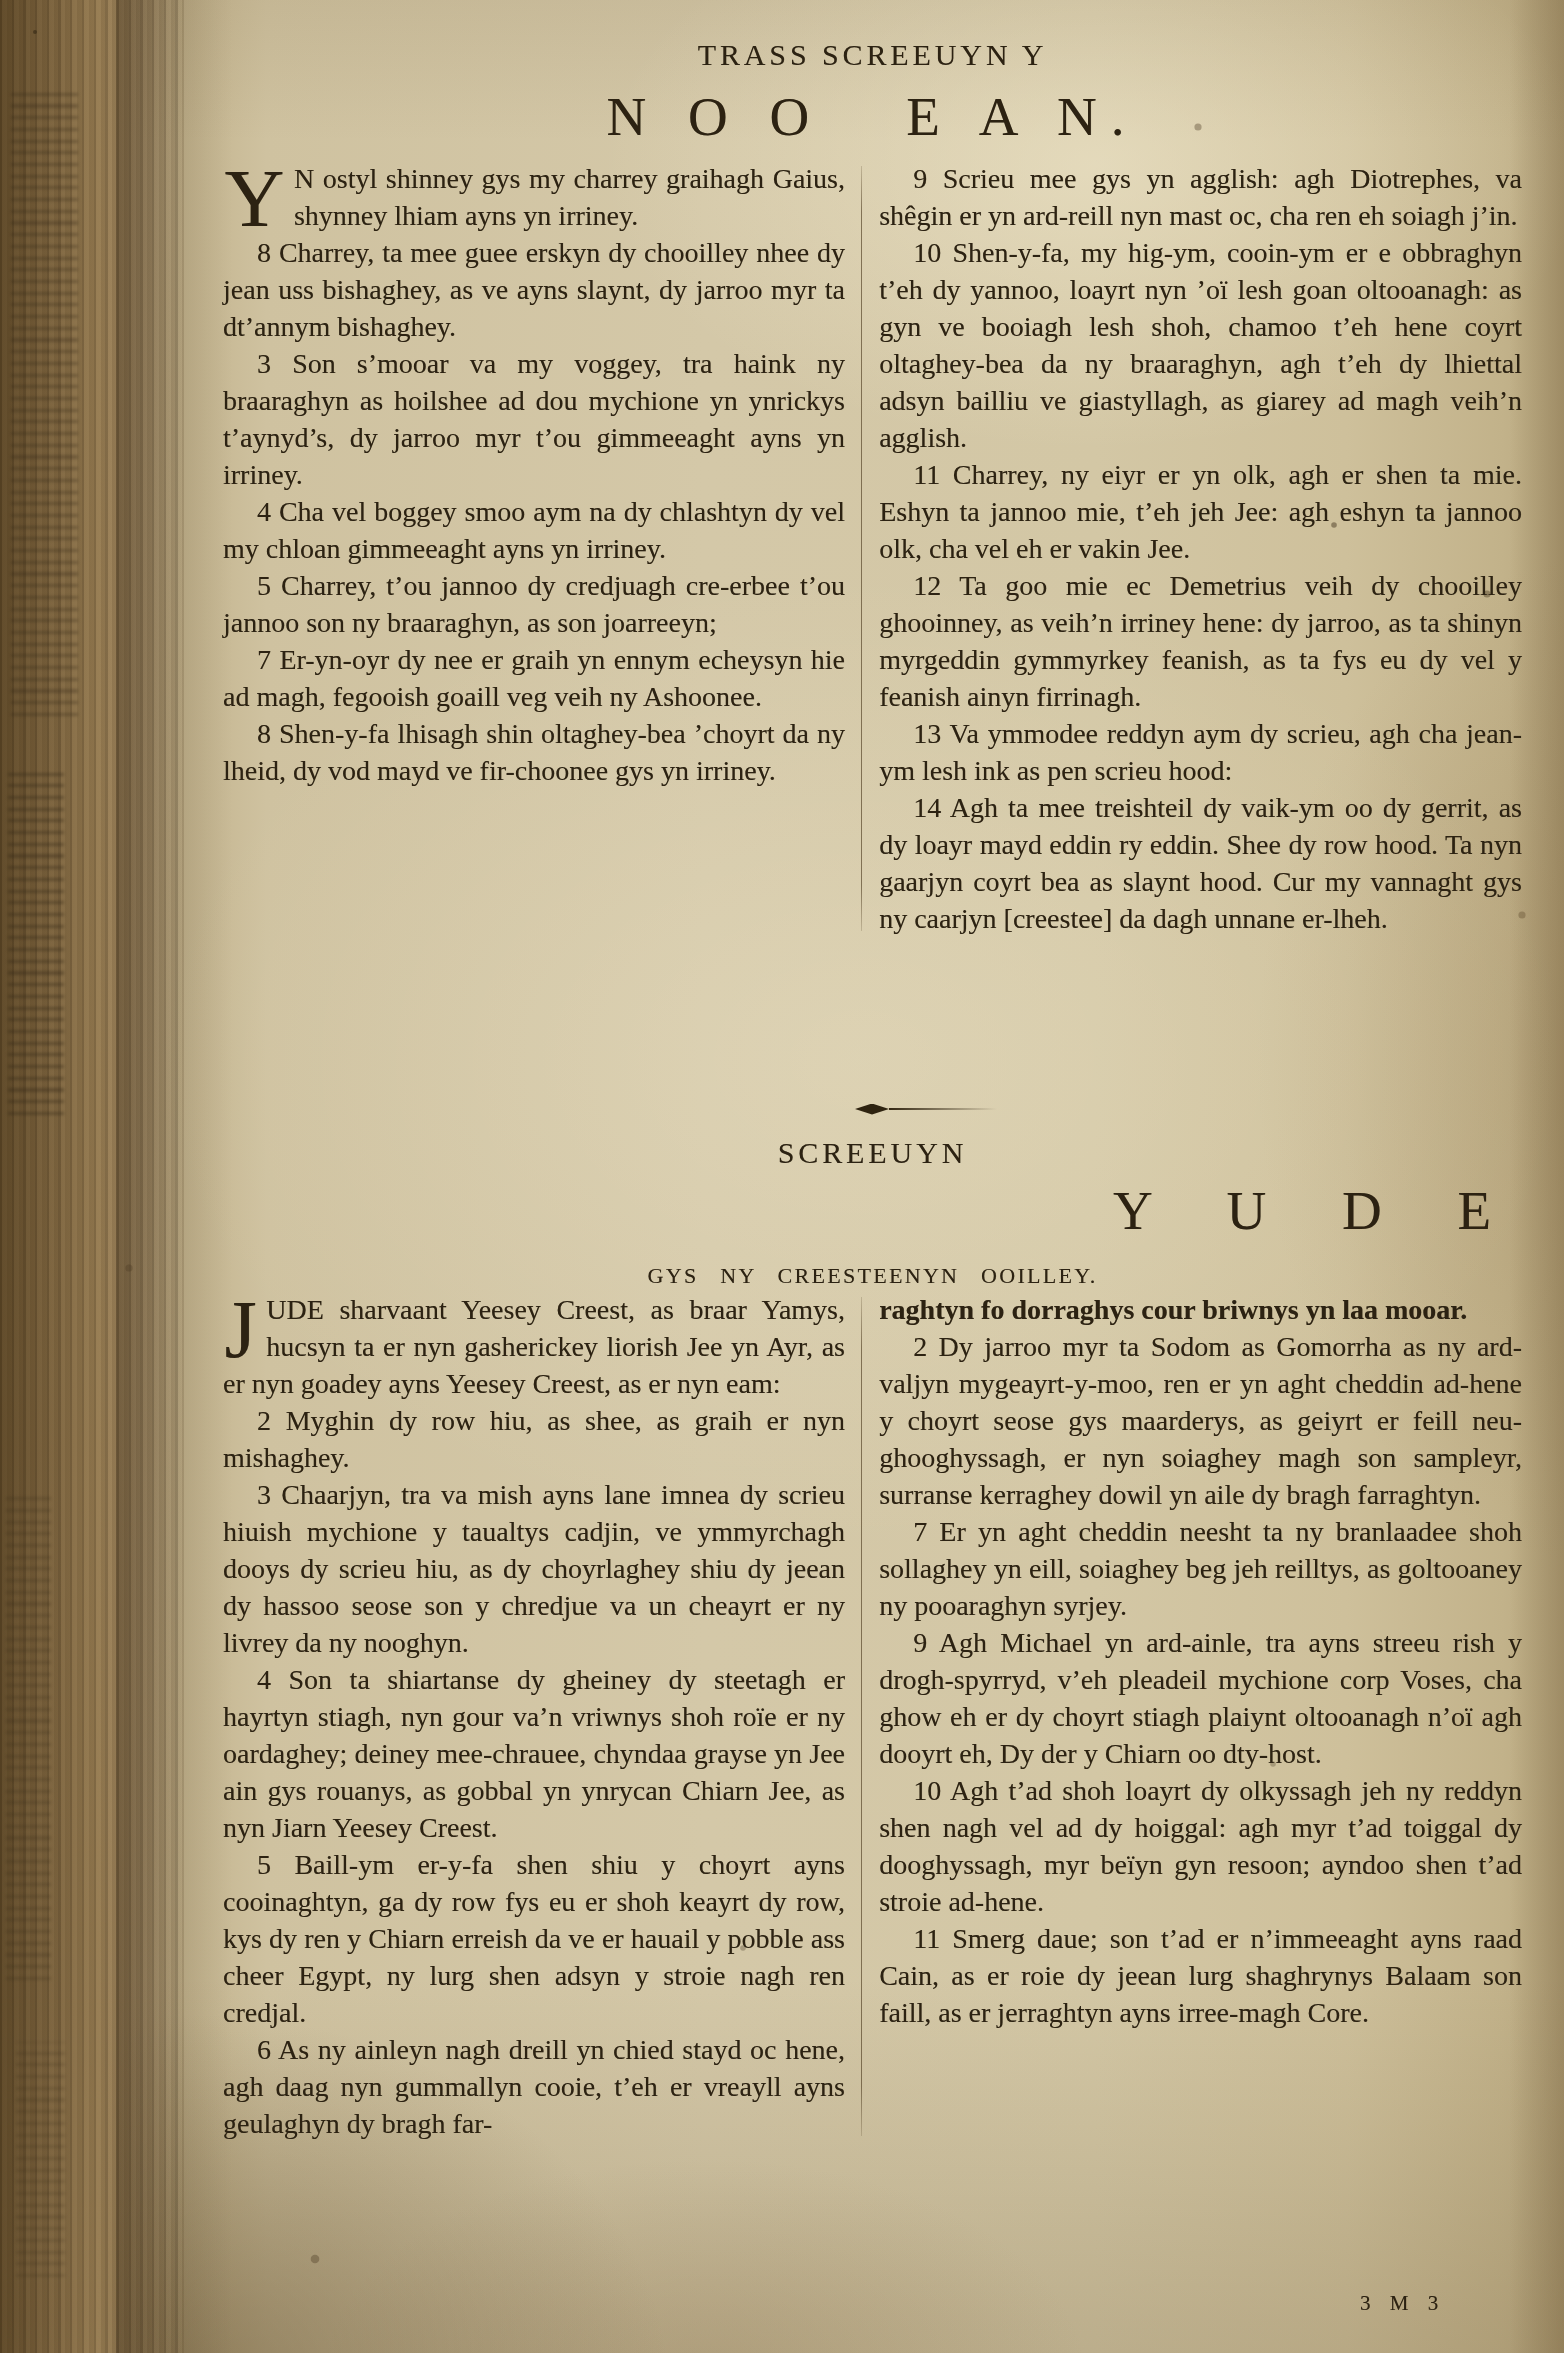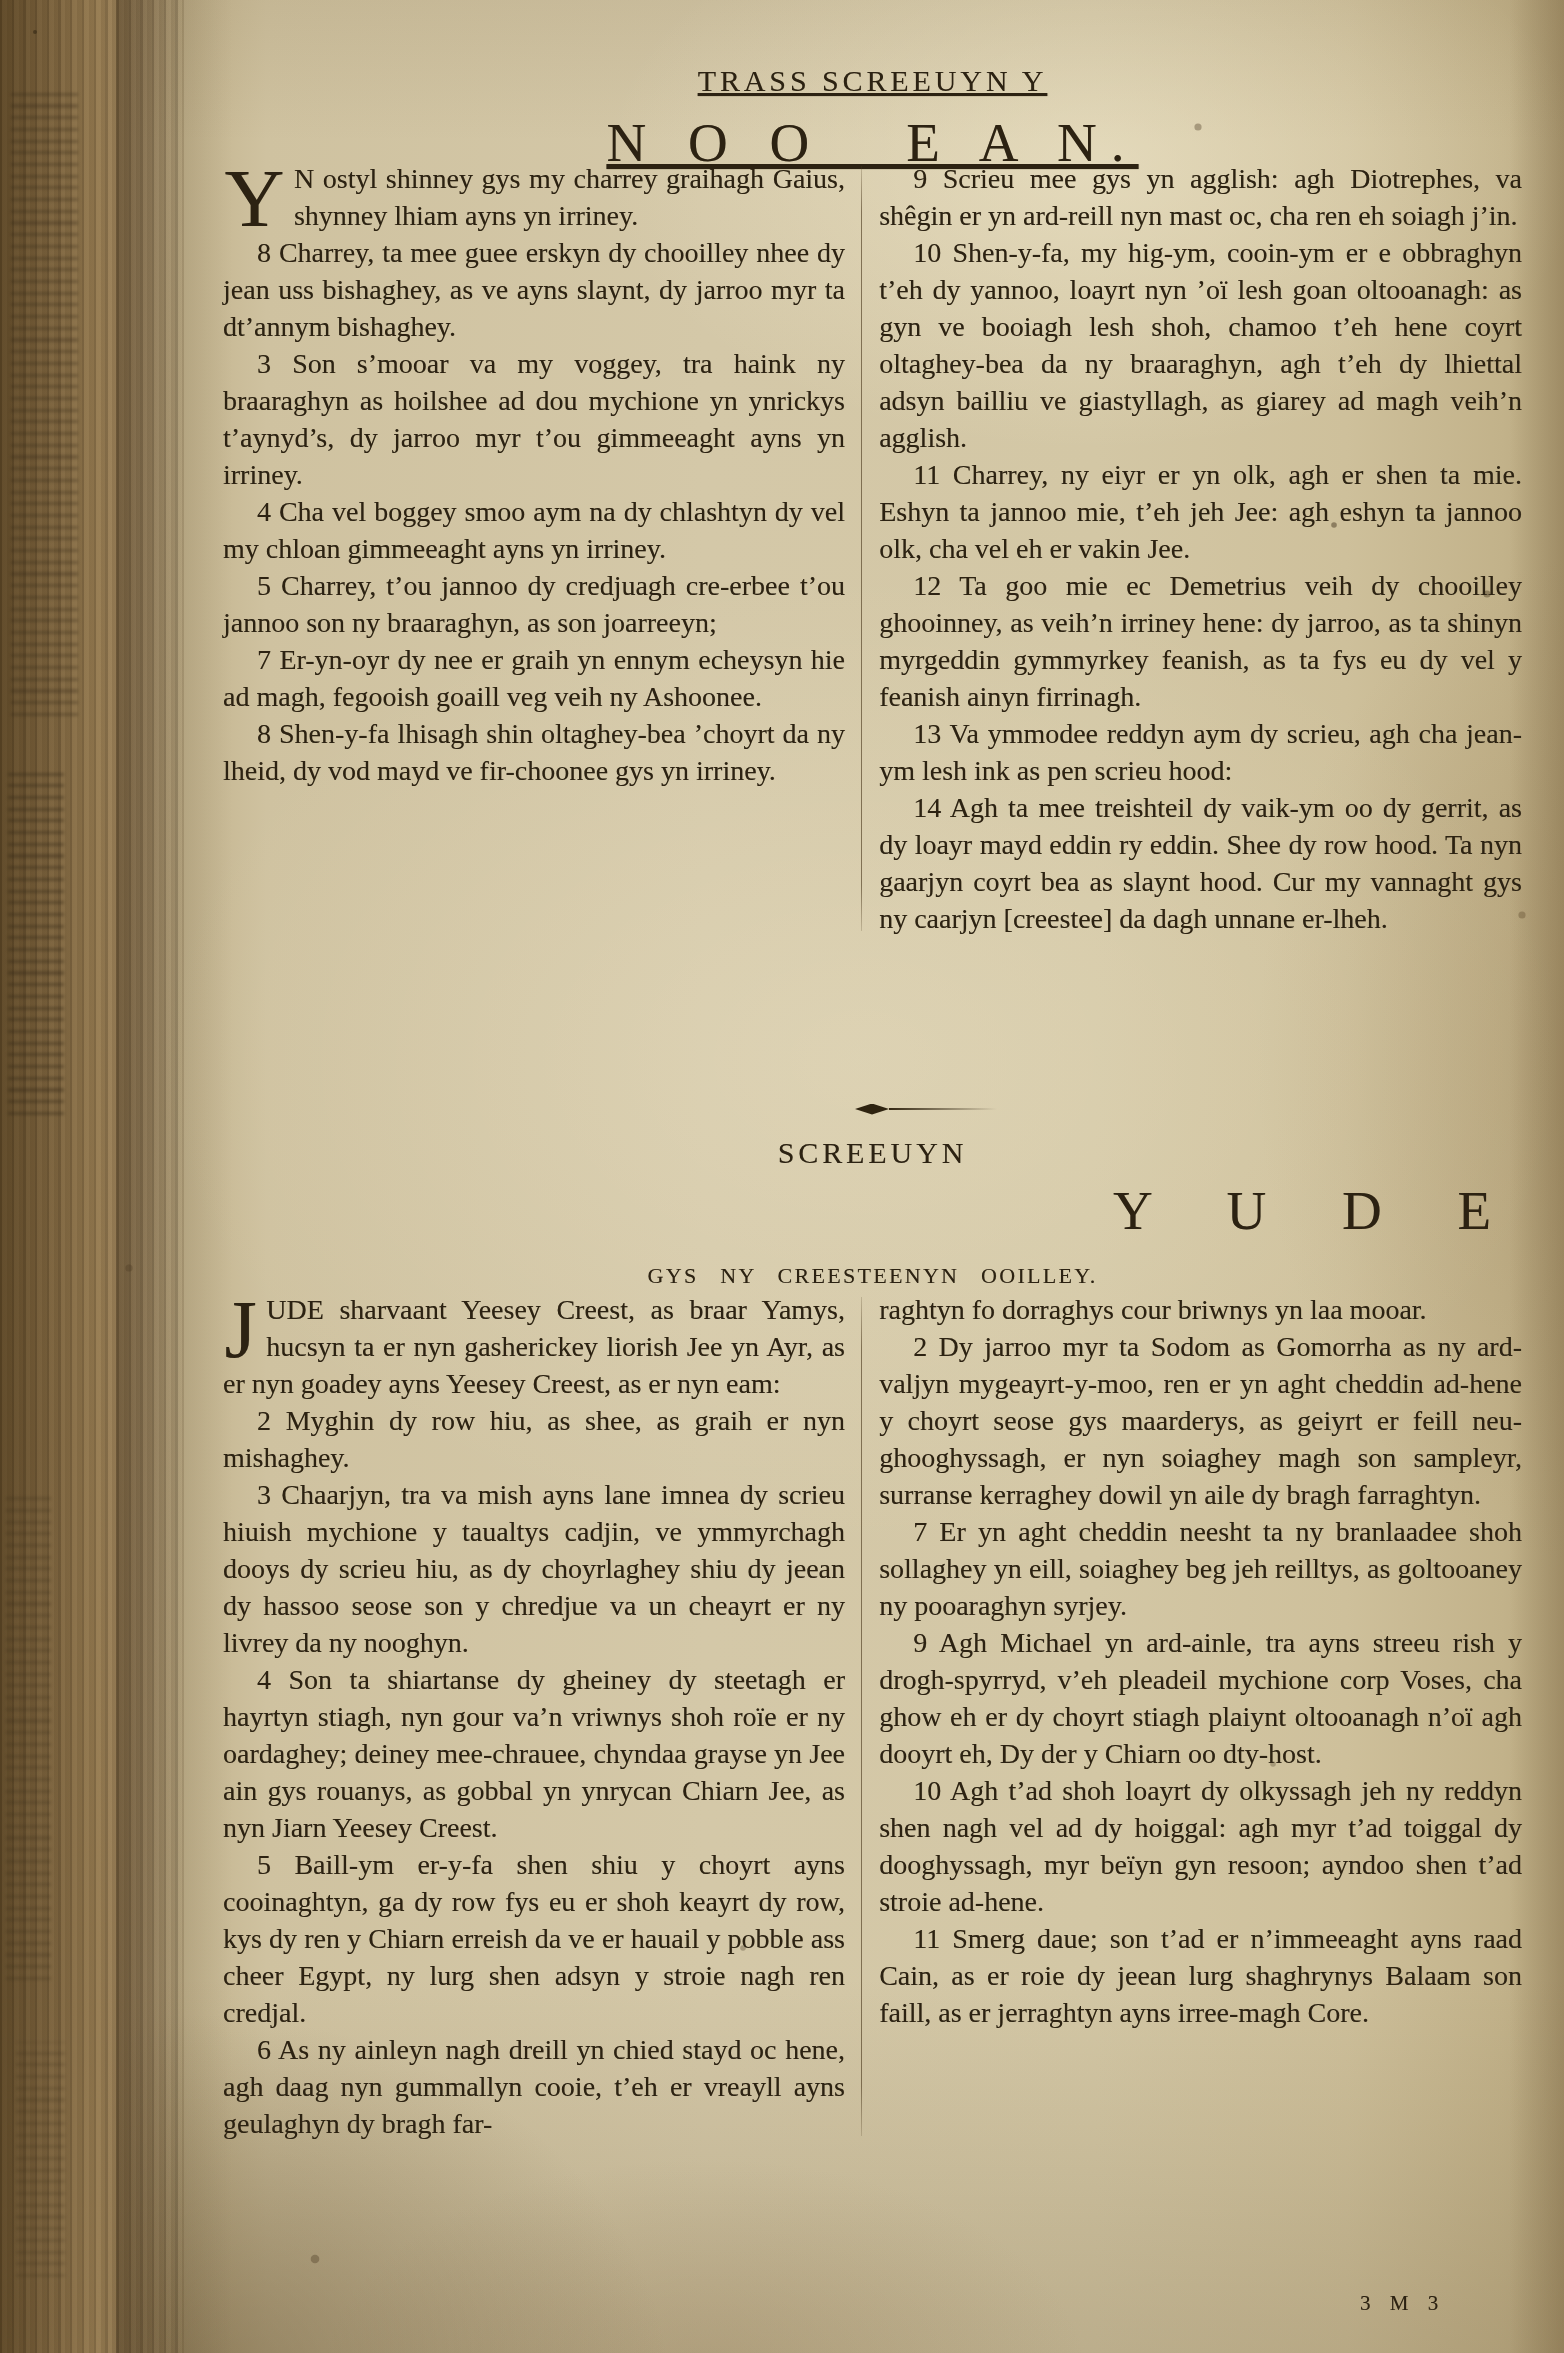"TRASS SCREEUYN Y" .john-header { text-decoration: underline -> none; top: 64px -> 38px }
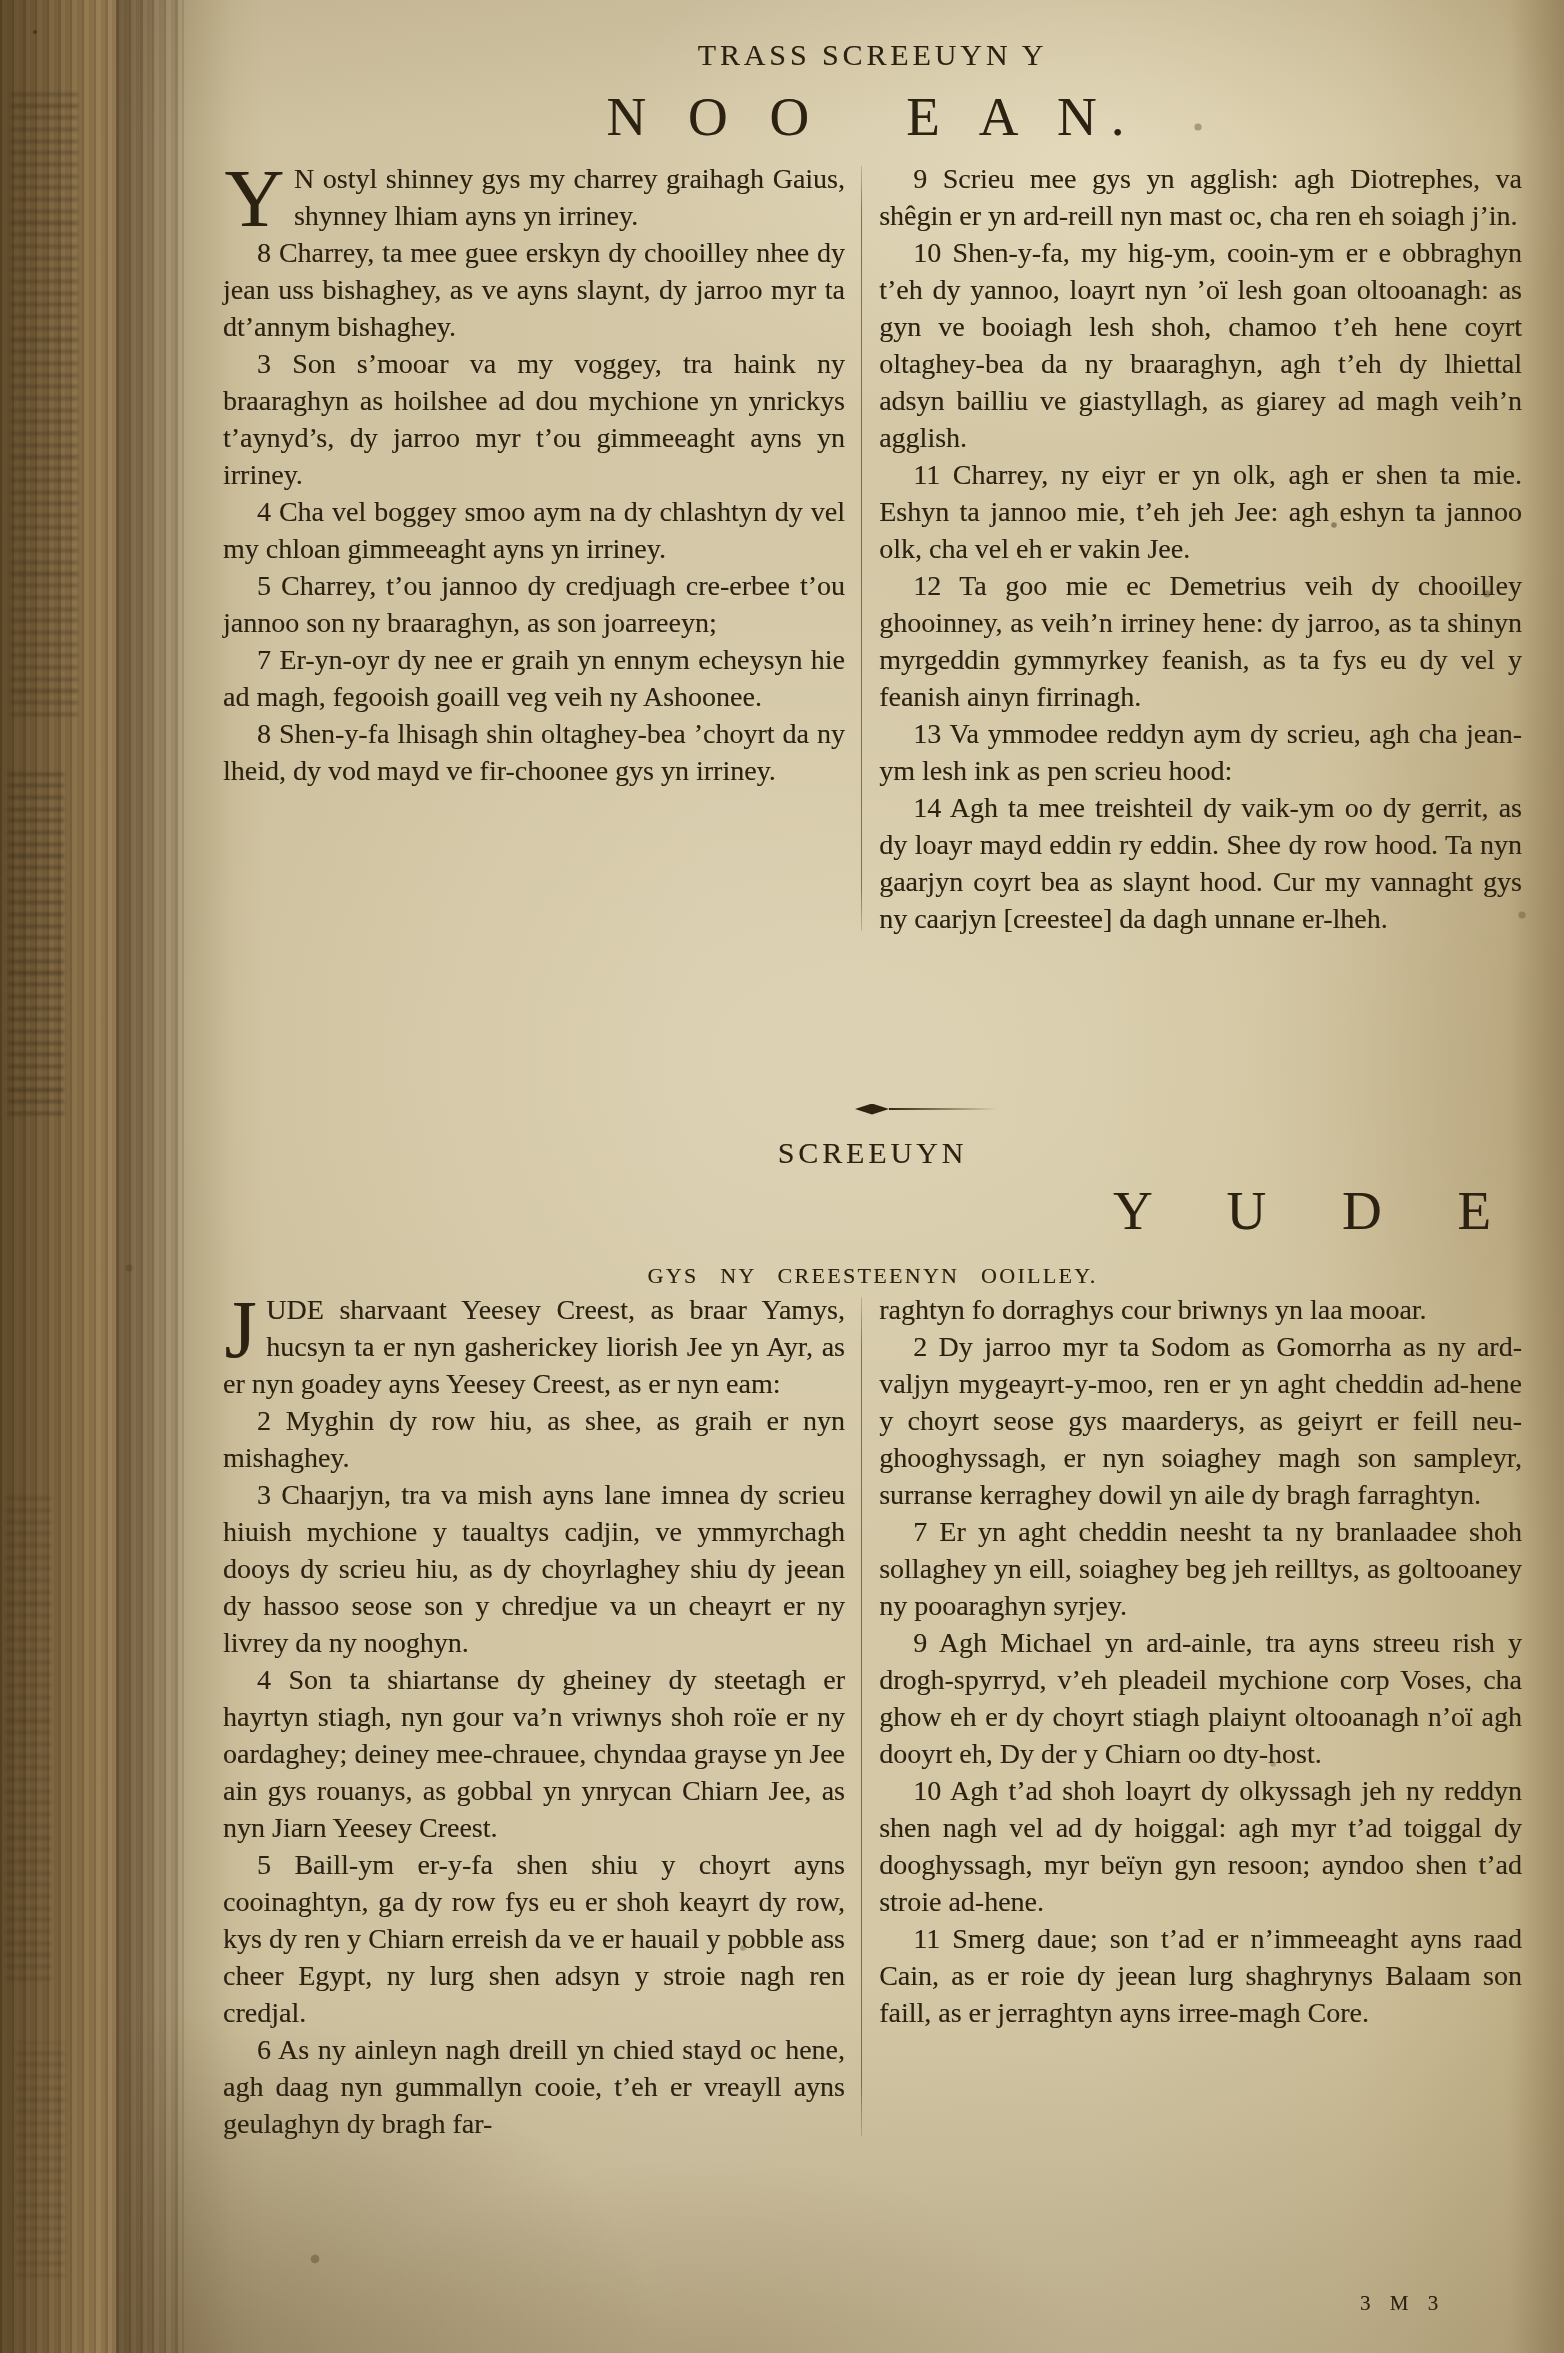"raghtyn fo dorraghys cour briwnys" .verse.cont { font-weight: none -> bold }
